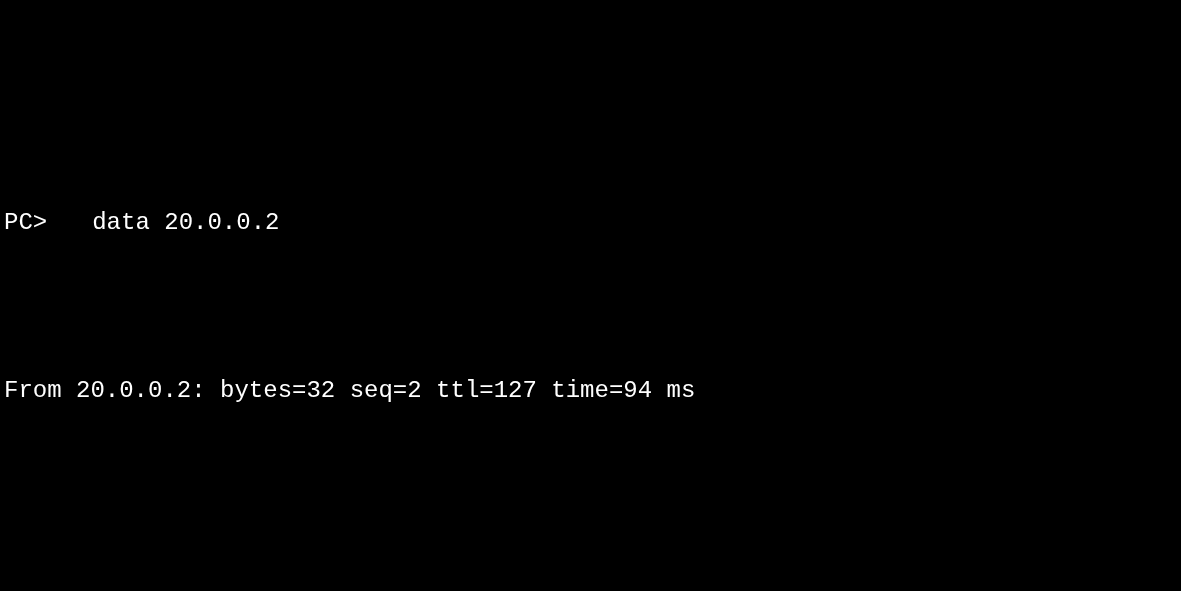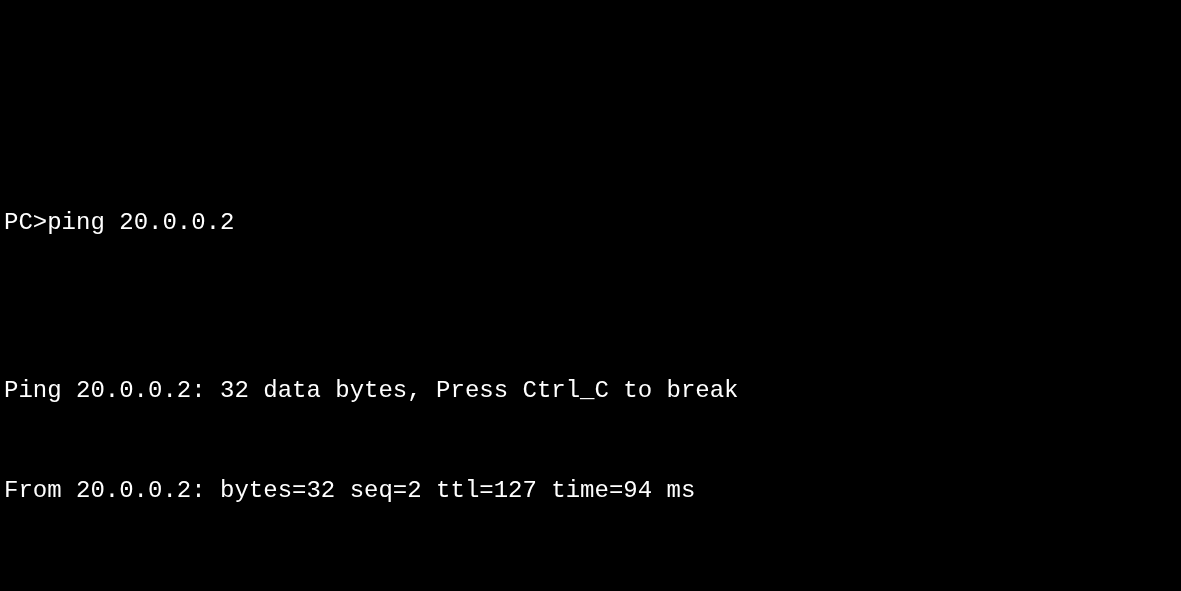"PC>" .prompt-line { gap: none -> 45px }
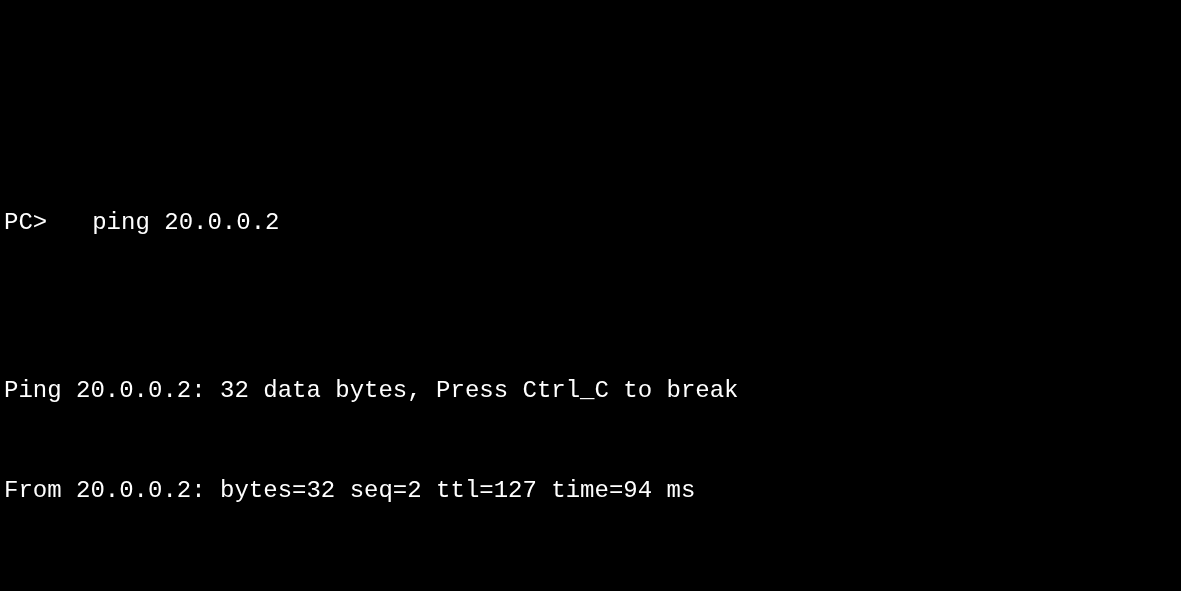"ping 20.0.0.2" span { text: ping -> data }
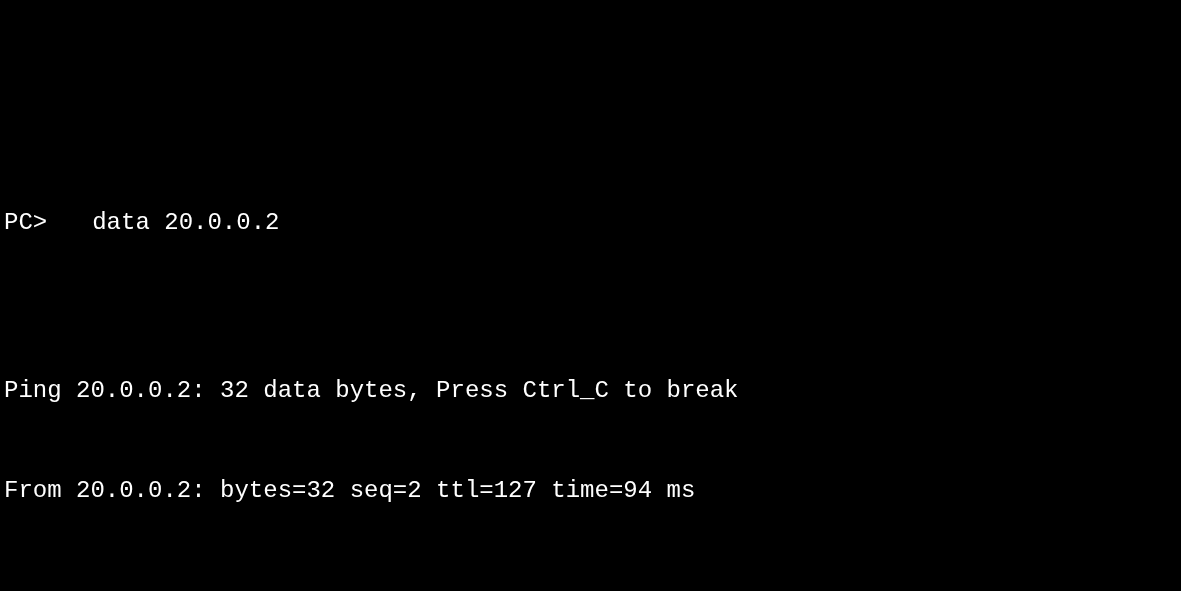"Ping 20.0.0.2: 32 data bytes," span.line { html: <span>Ping 20.0.0.2: 32 data bytes, Press Ctrl_C to break</span> -> none }
